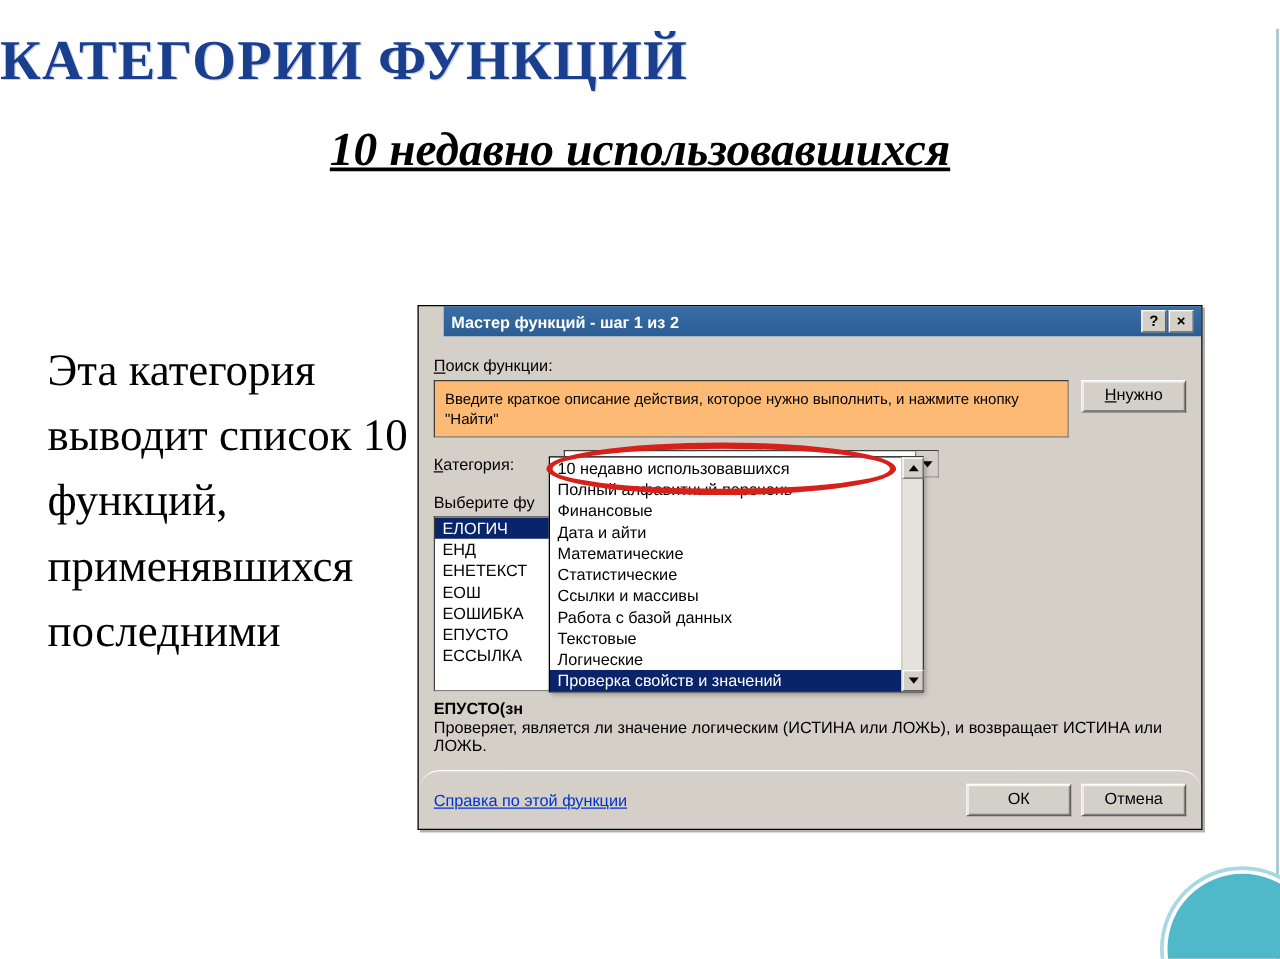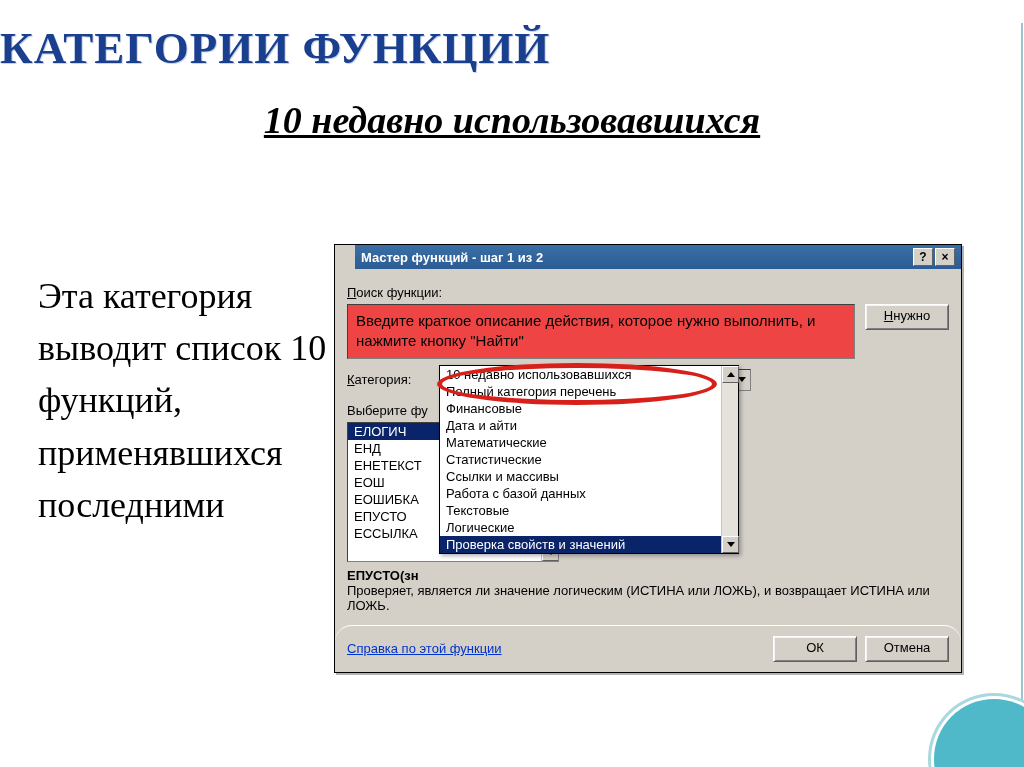"Введите краткое описание действия," .search-box { background: #ef4444 -> #fdba74; font-size: 15px -> 12px }
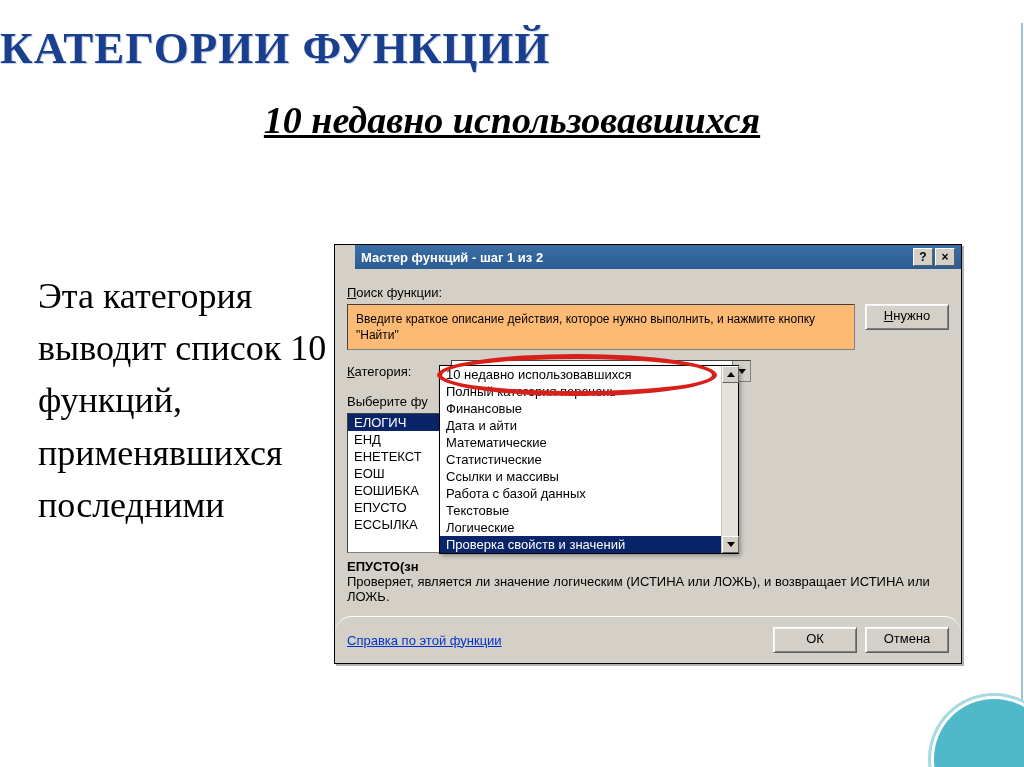"Полный категория перечень" div.ditem { text: категория -> алфавитный }
